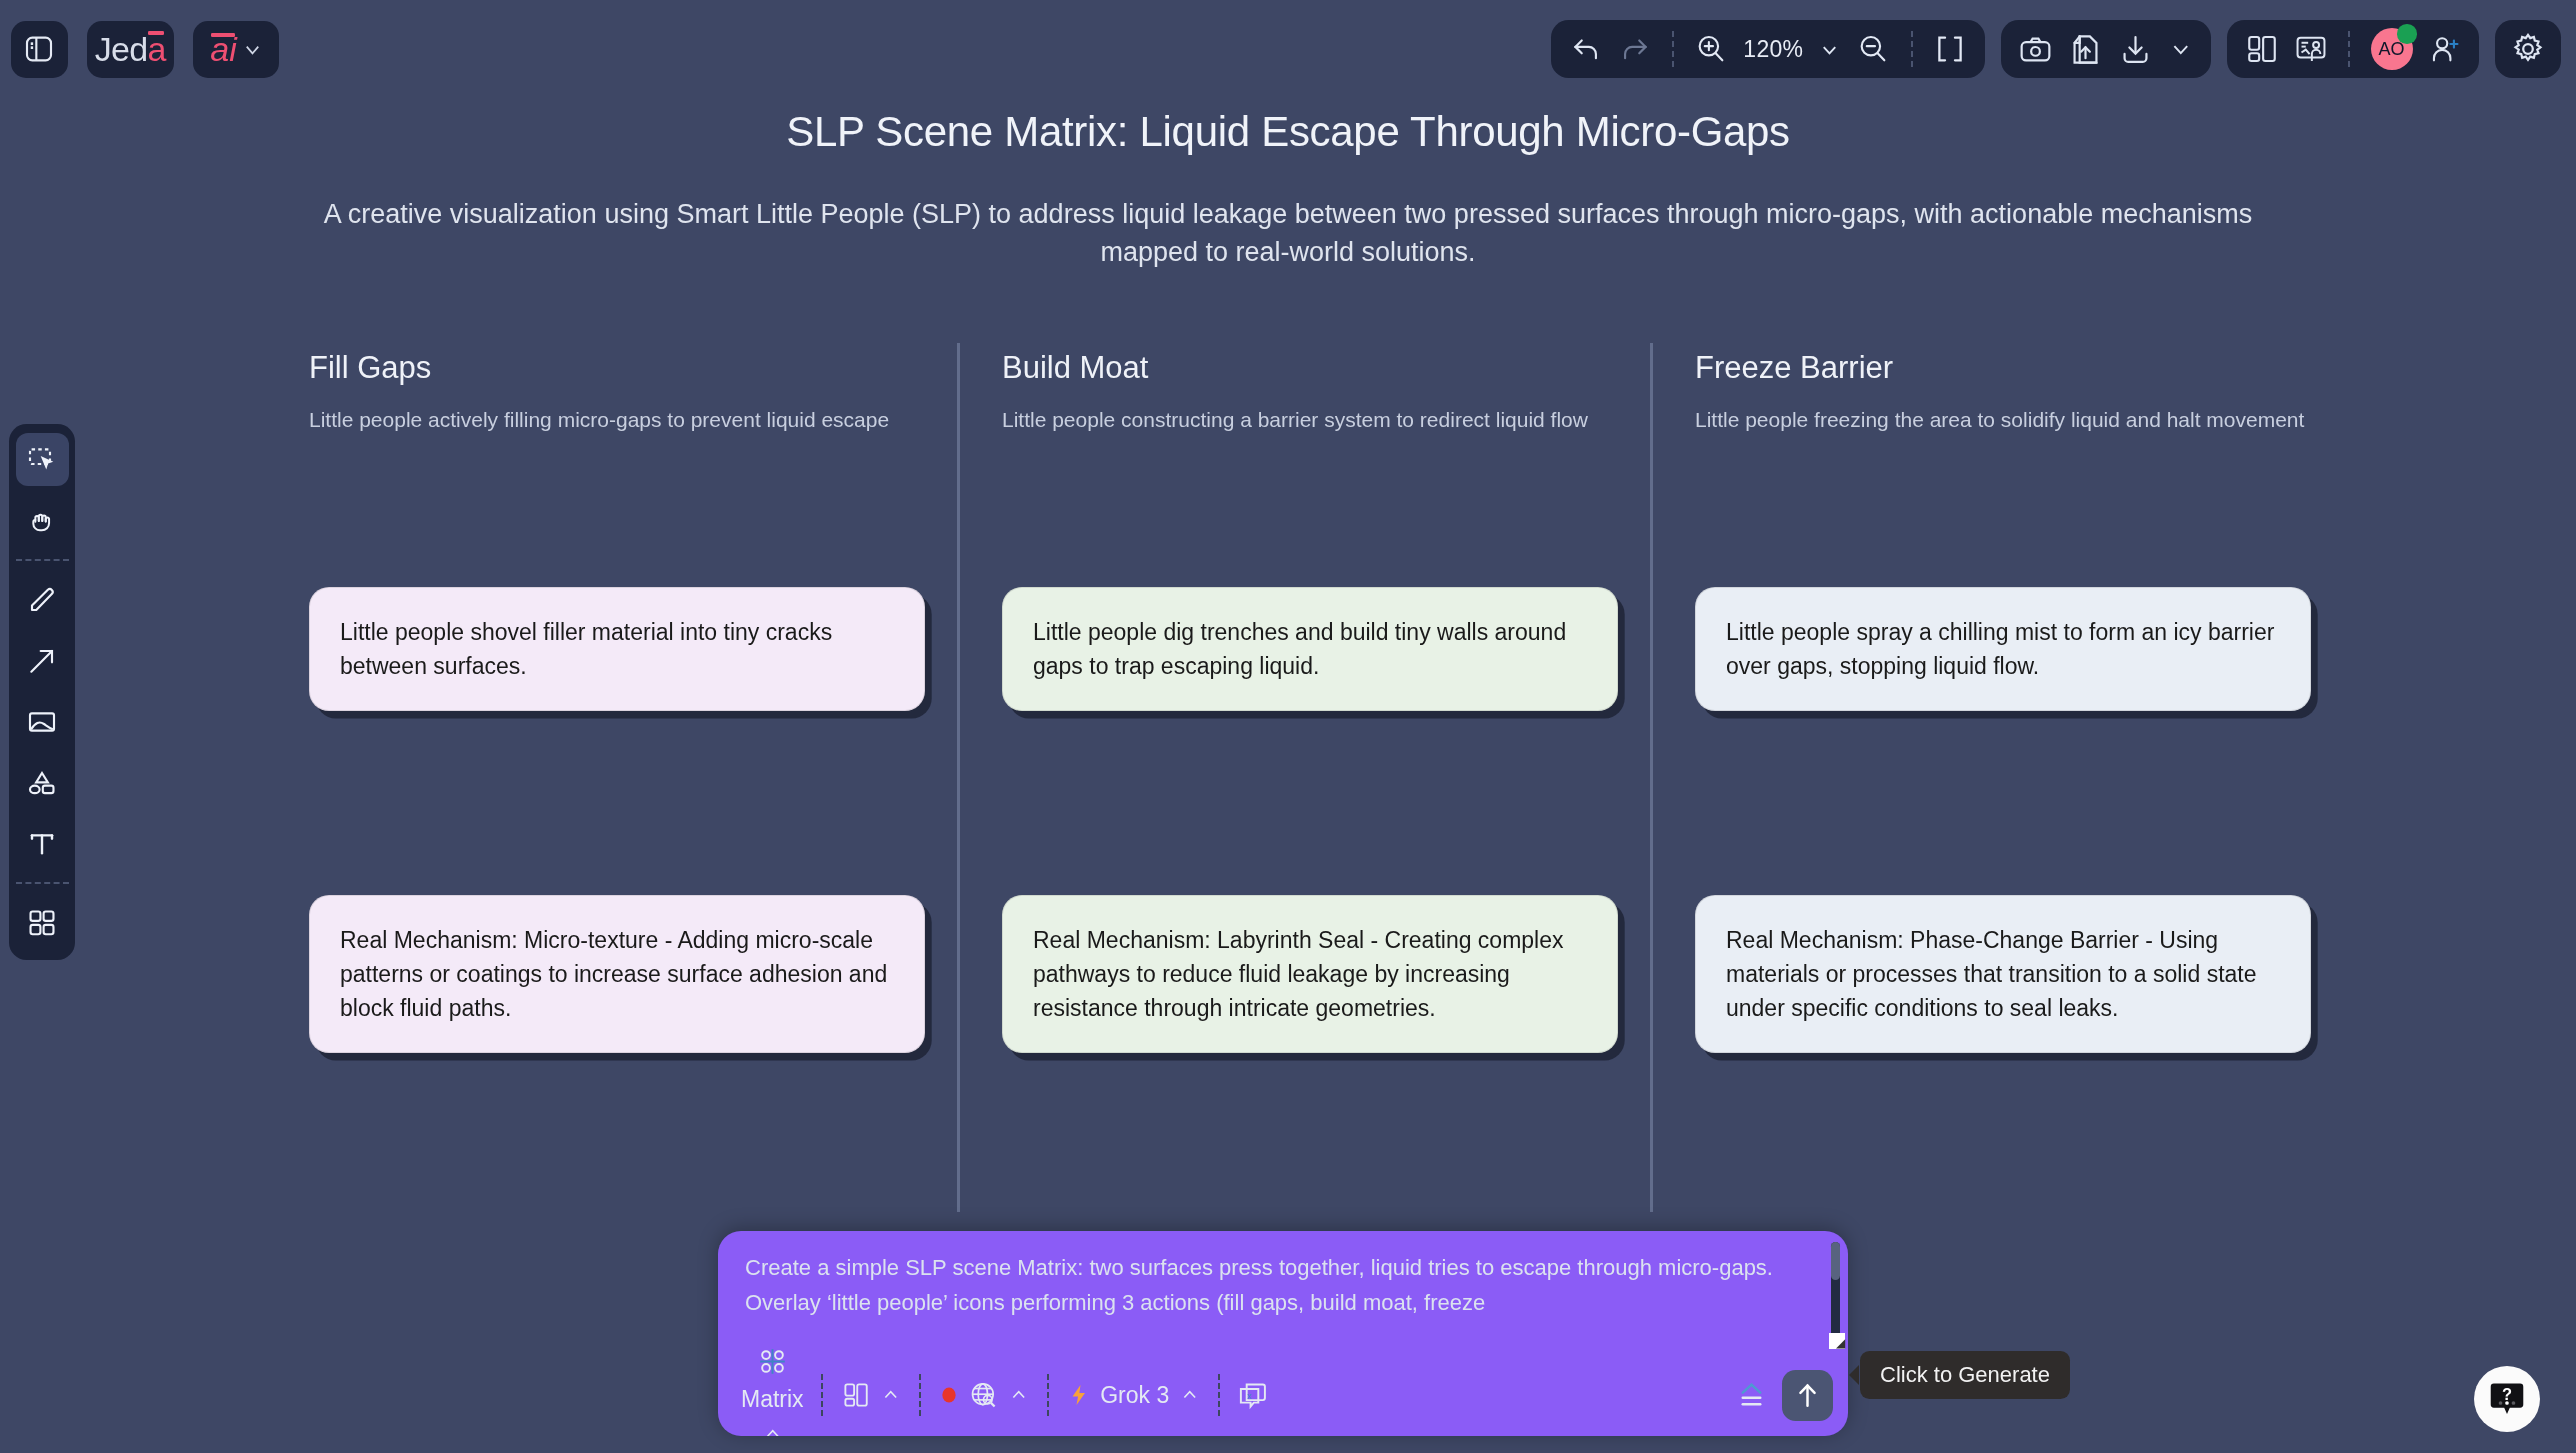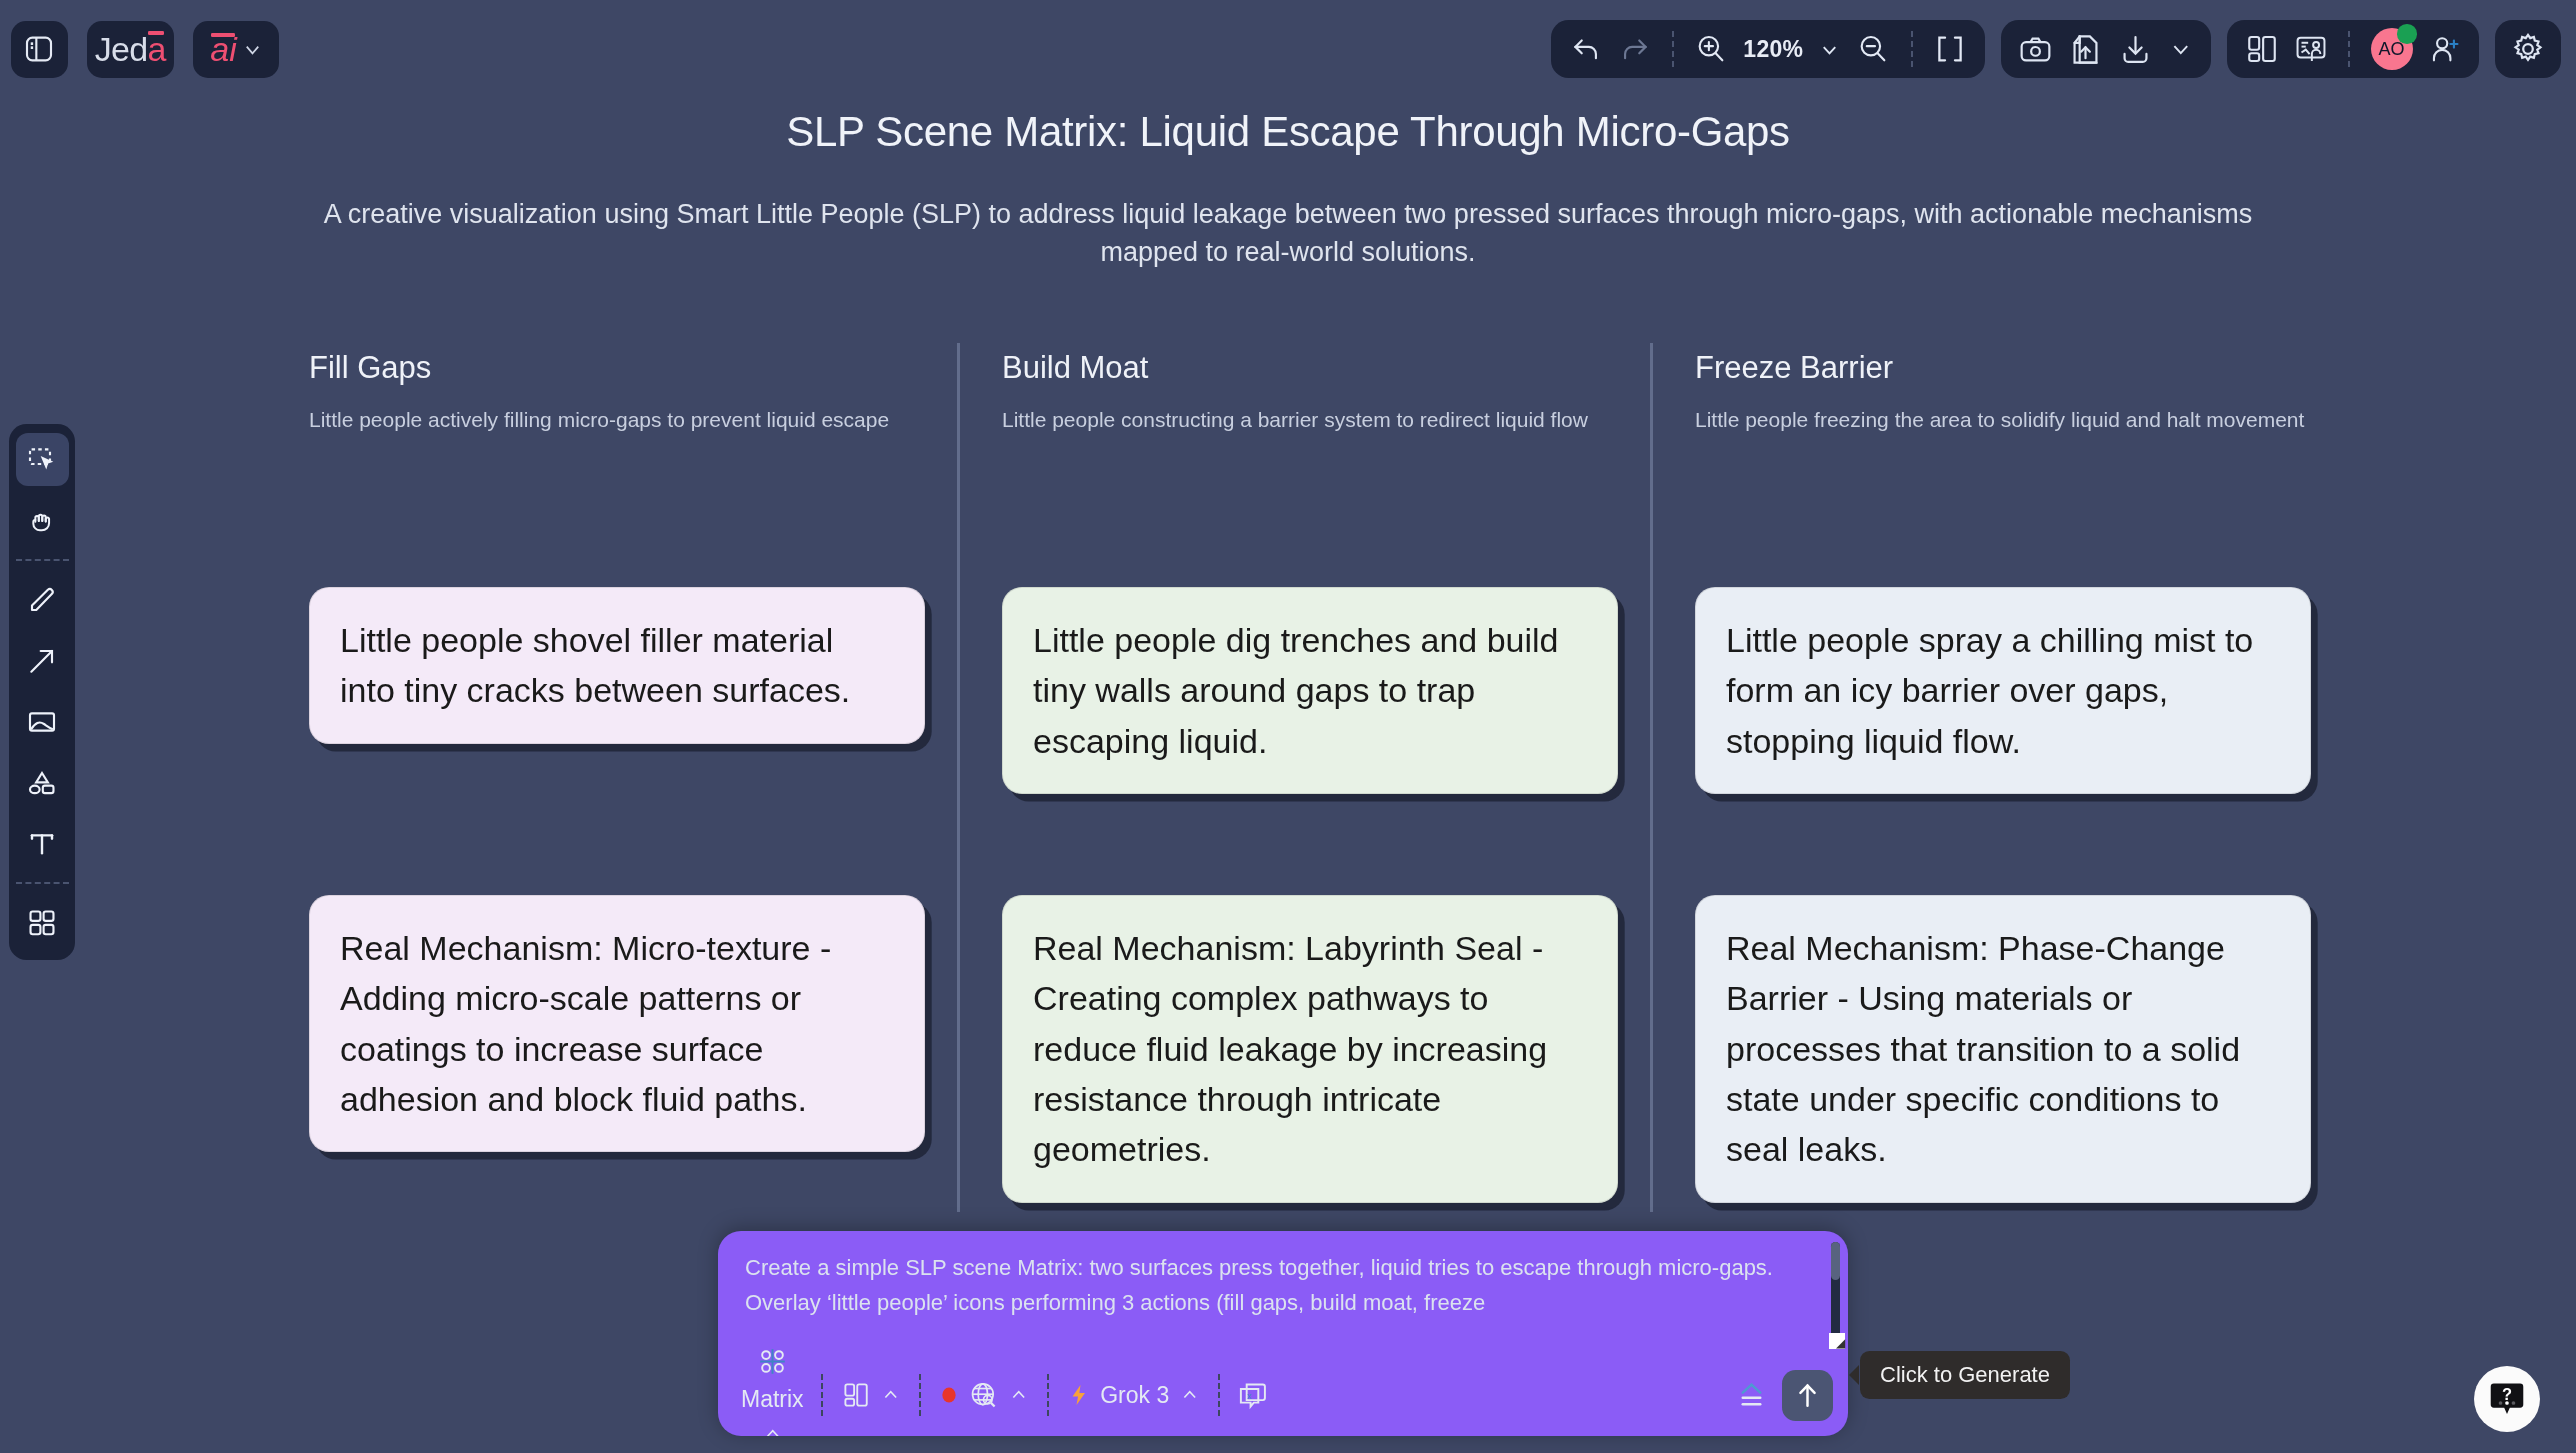"120%" .zoomlabel { font-weight: bold -> normal }
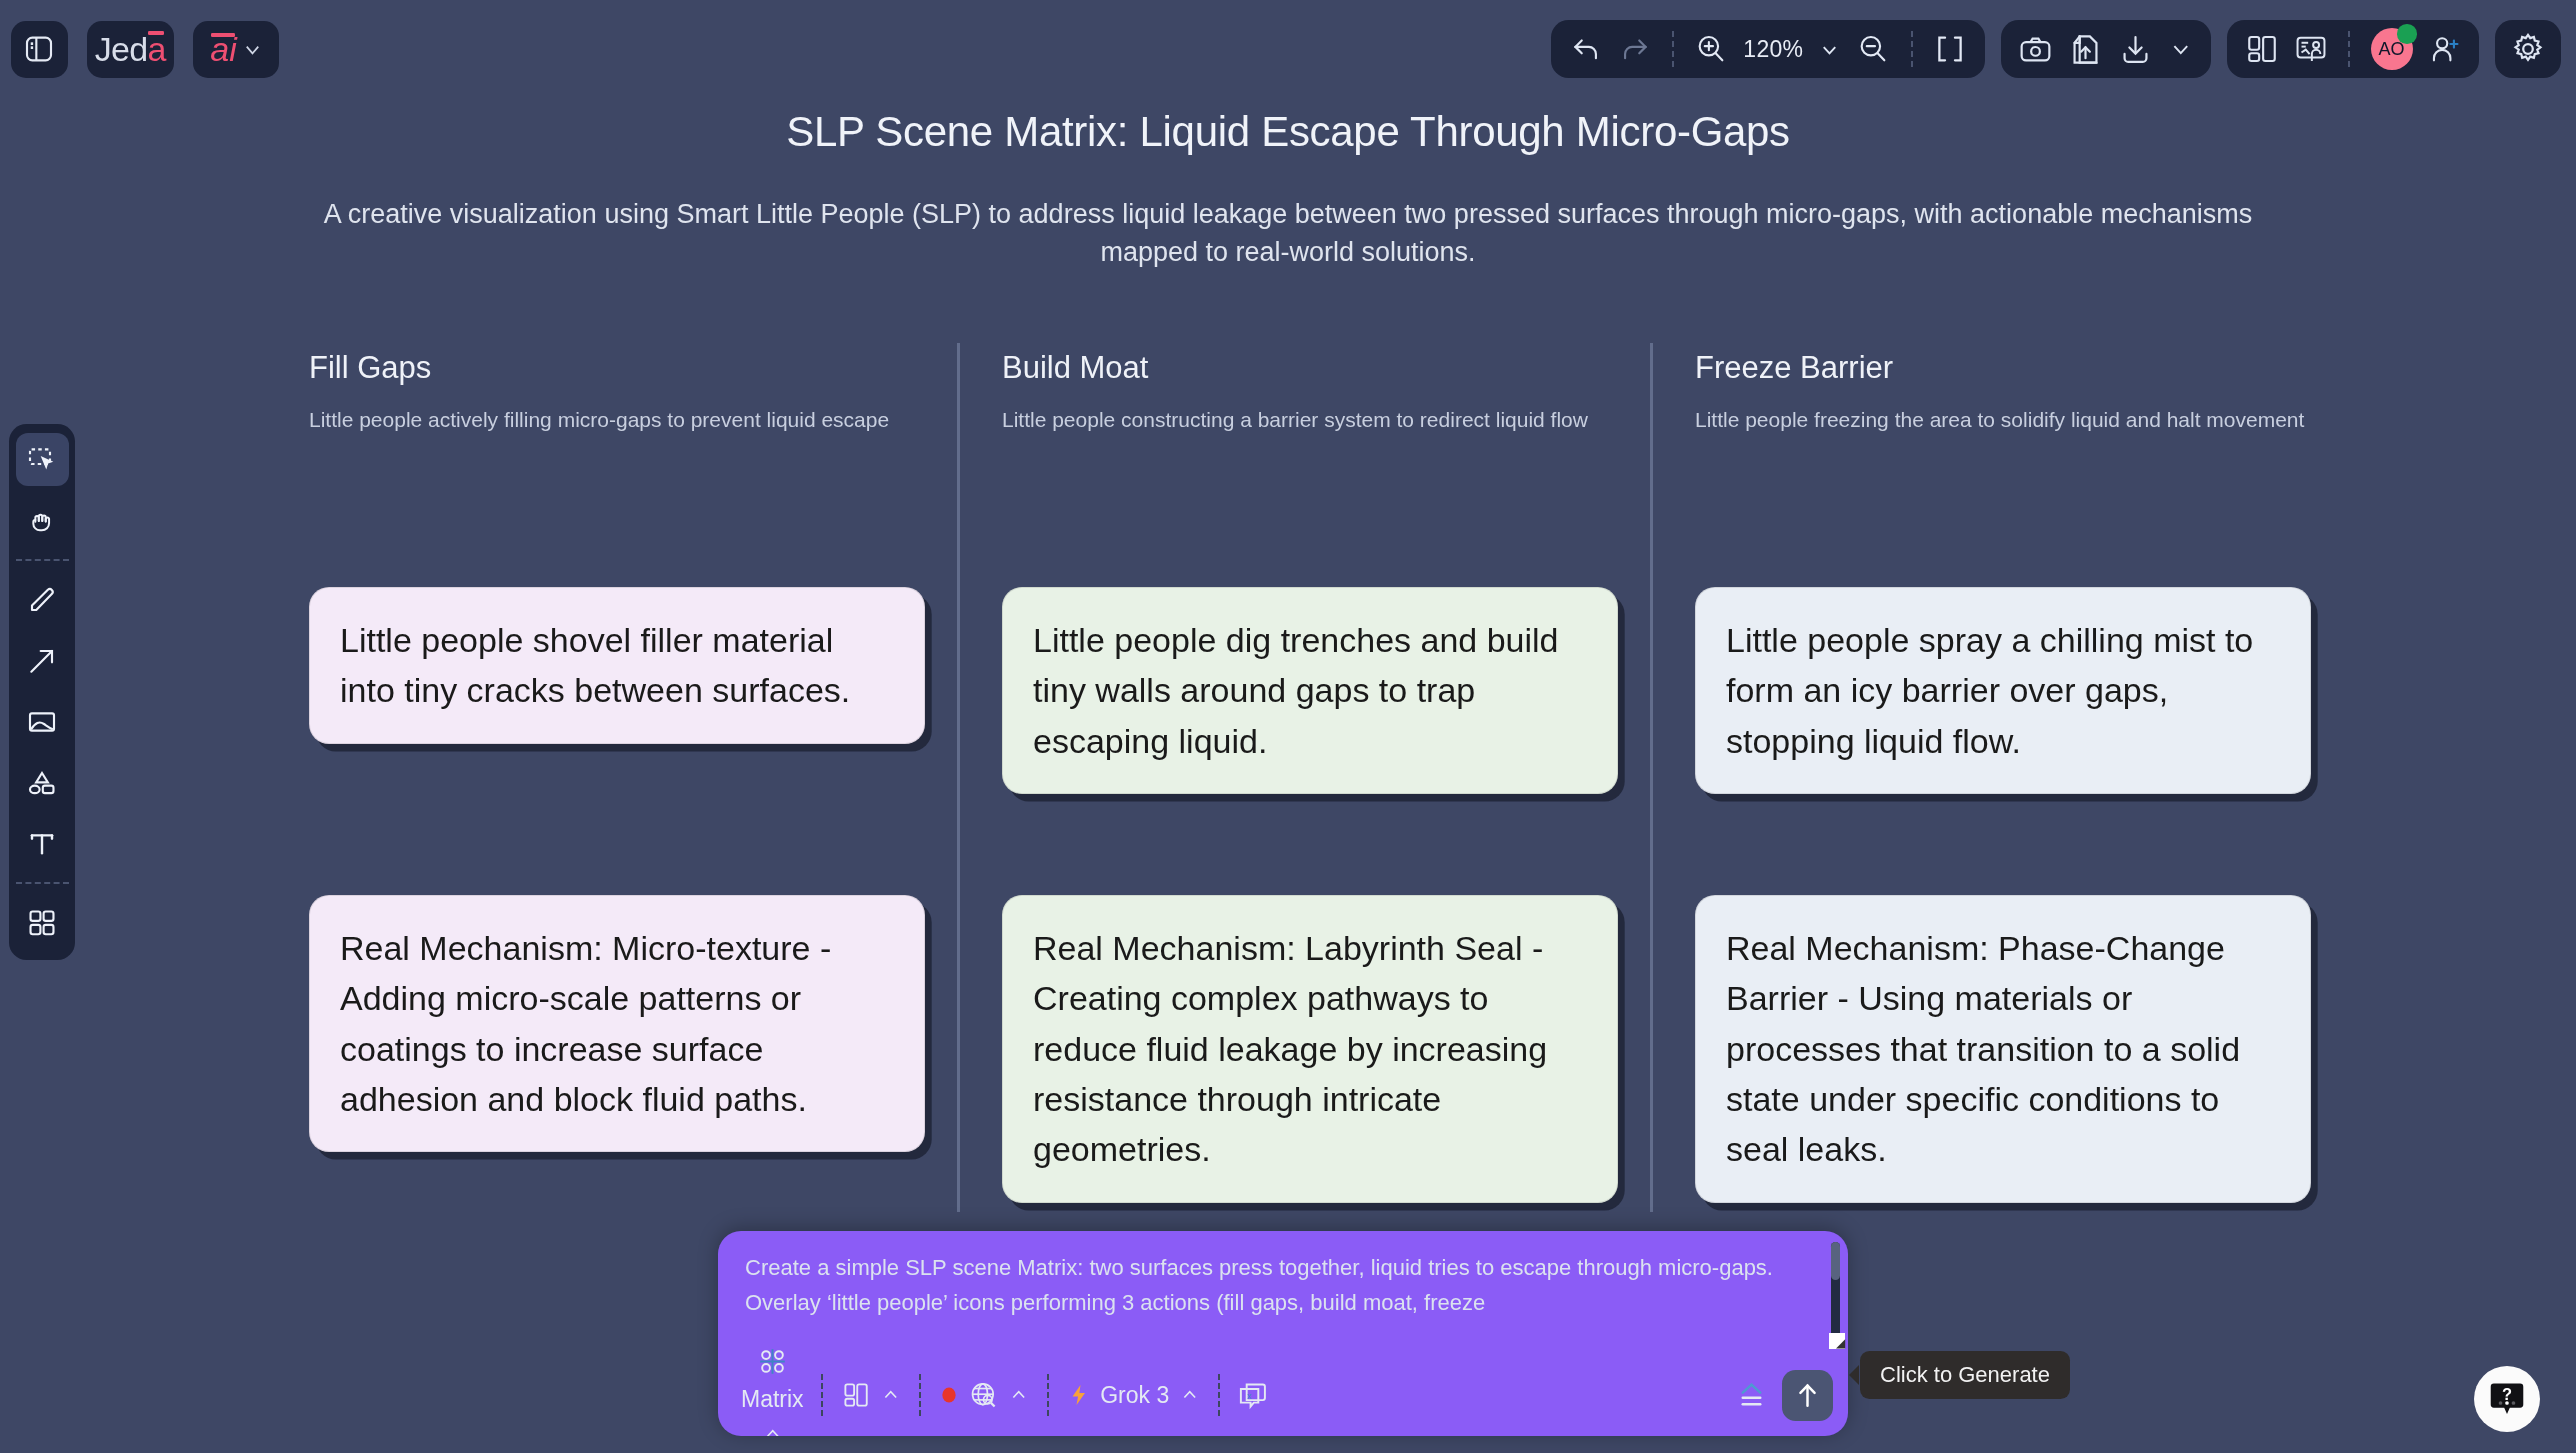"Little people shovel filler material" .card { font-size: 34px -> 23px }
